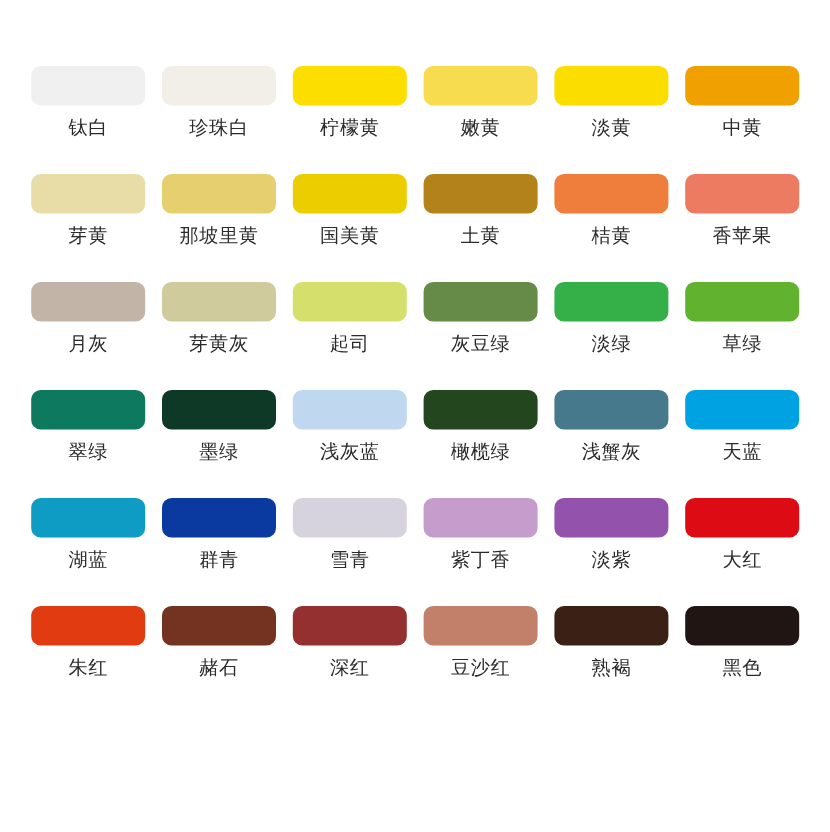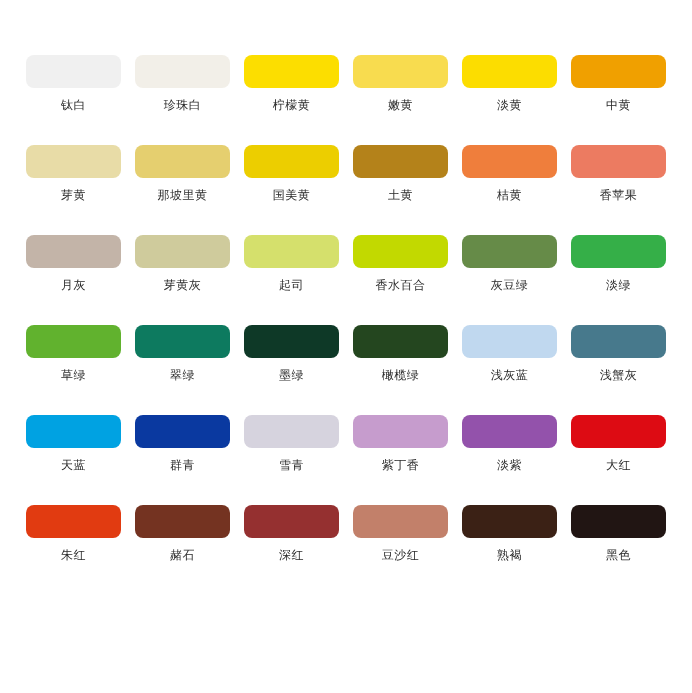"钛白" .swatch-label { font-size: 12px -> 16px }
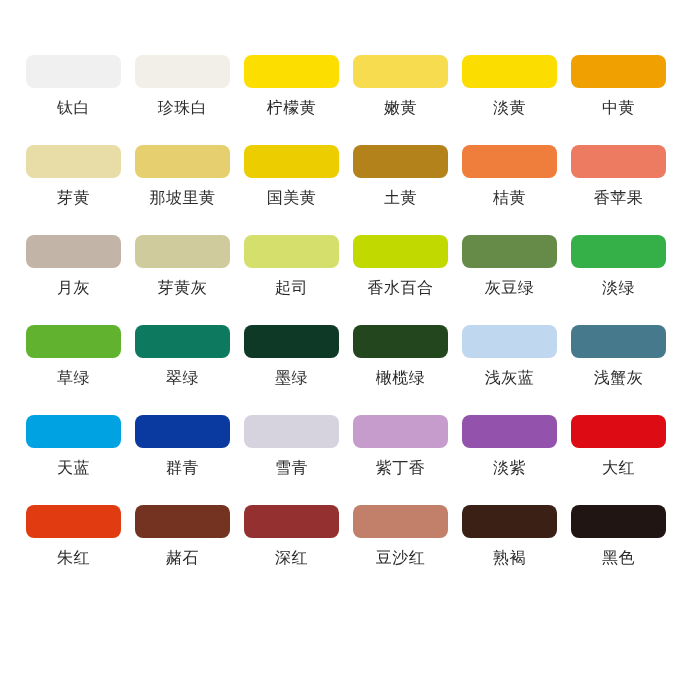"香水百合" div.swatch-cell { html: <div> <div></div> <div>香水百合</div> </div> -> none }
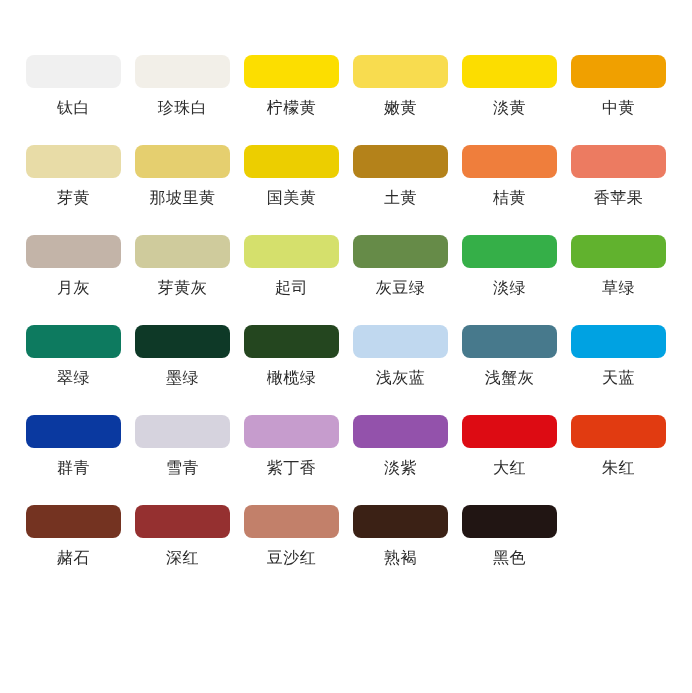"橄榄绿" div.swatch-cell { order: before "浅灰蓝" -> after "浅灰蓝" }
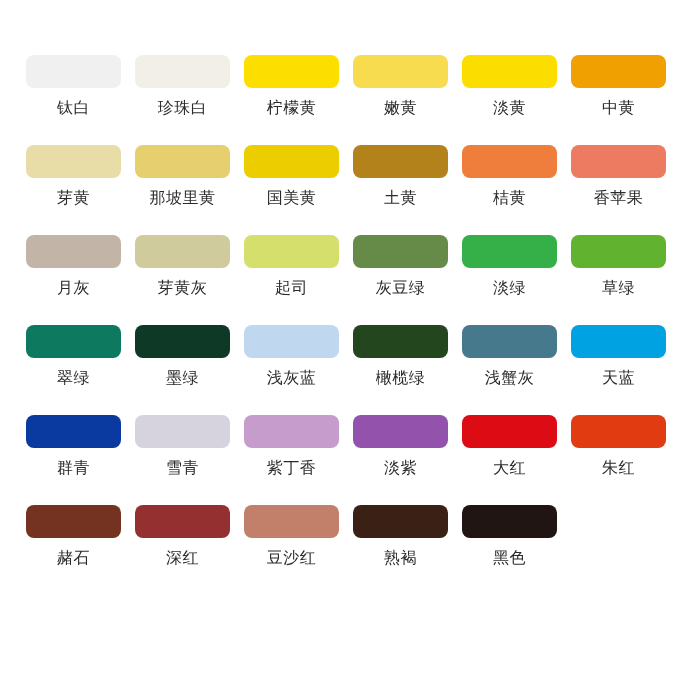"湖蓝" div.swatch-cell { html: none -> <div> <div></div> <div>湖蓝</div> </div> }
